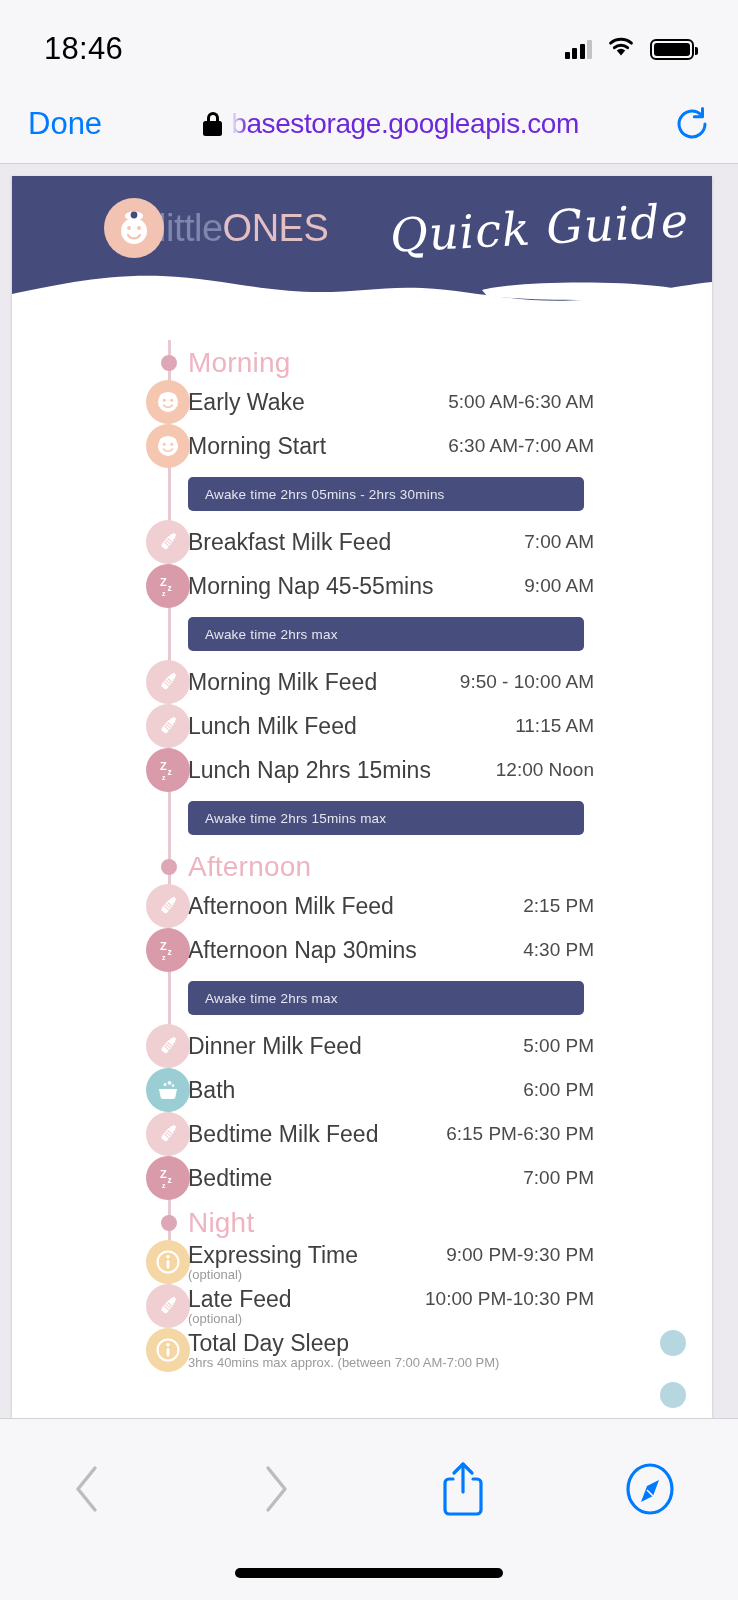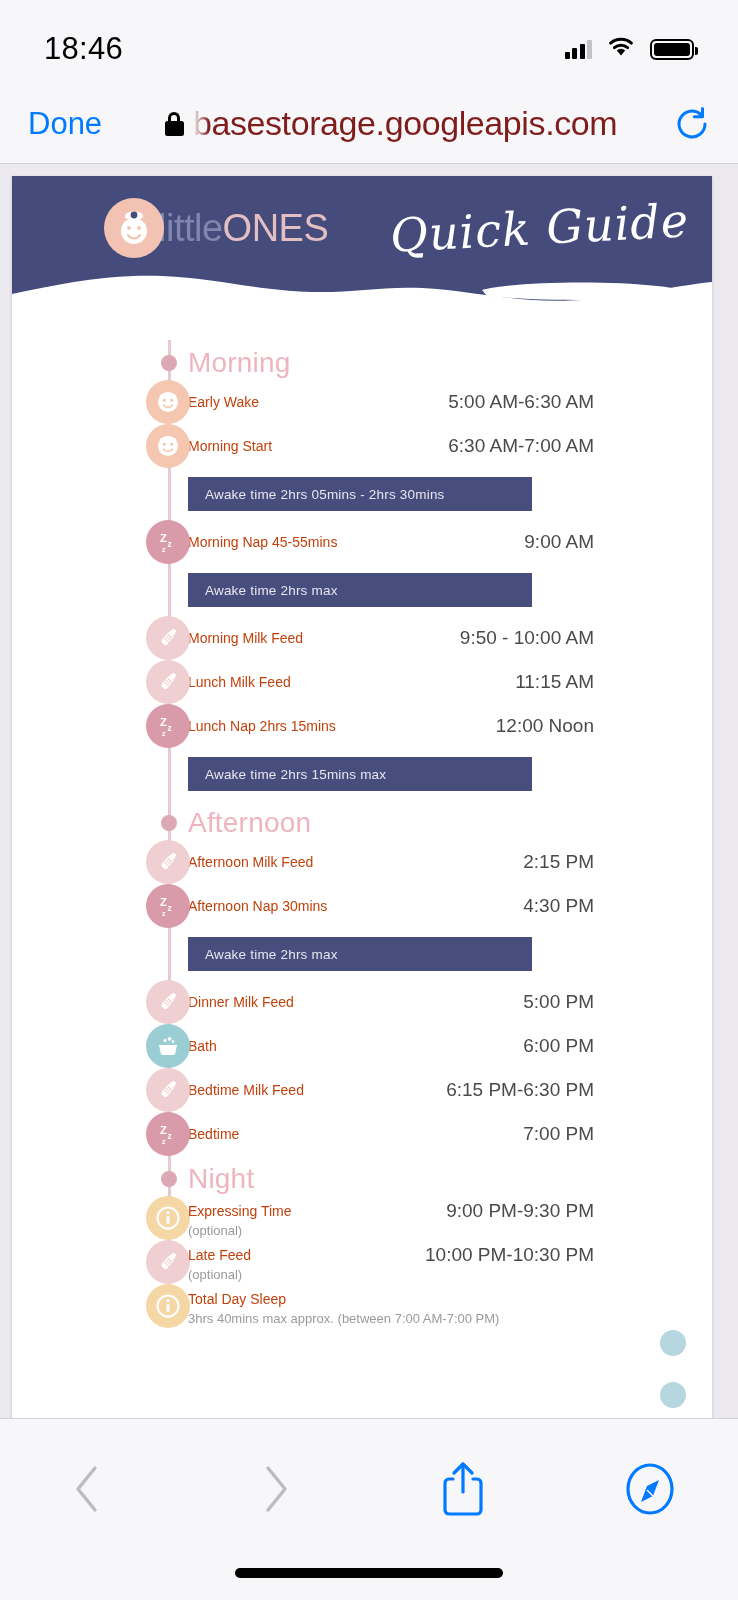"basestorage.googleapis.com" .url-text { color: #7f1d1d -> #6d28d9; font-size: 34px -> 28px }
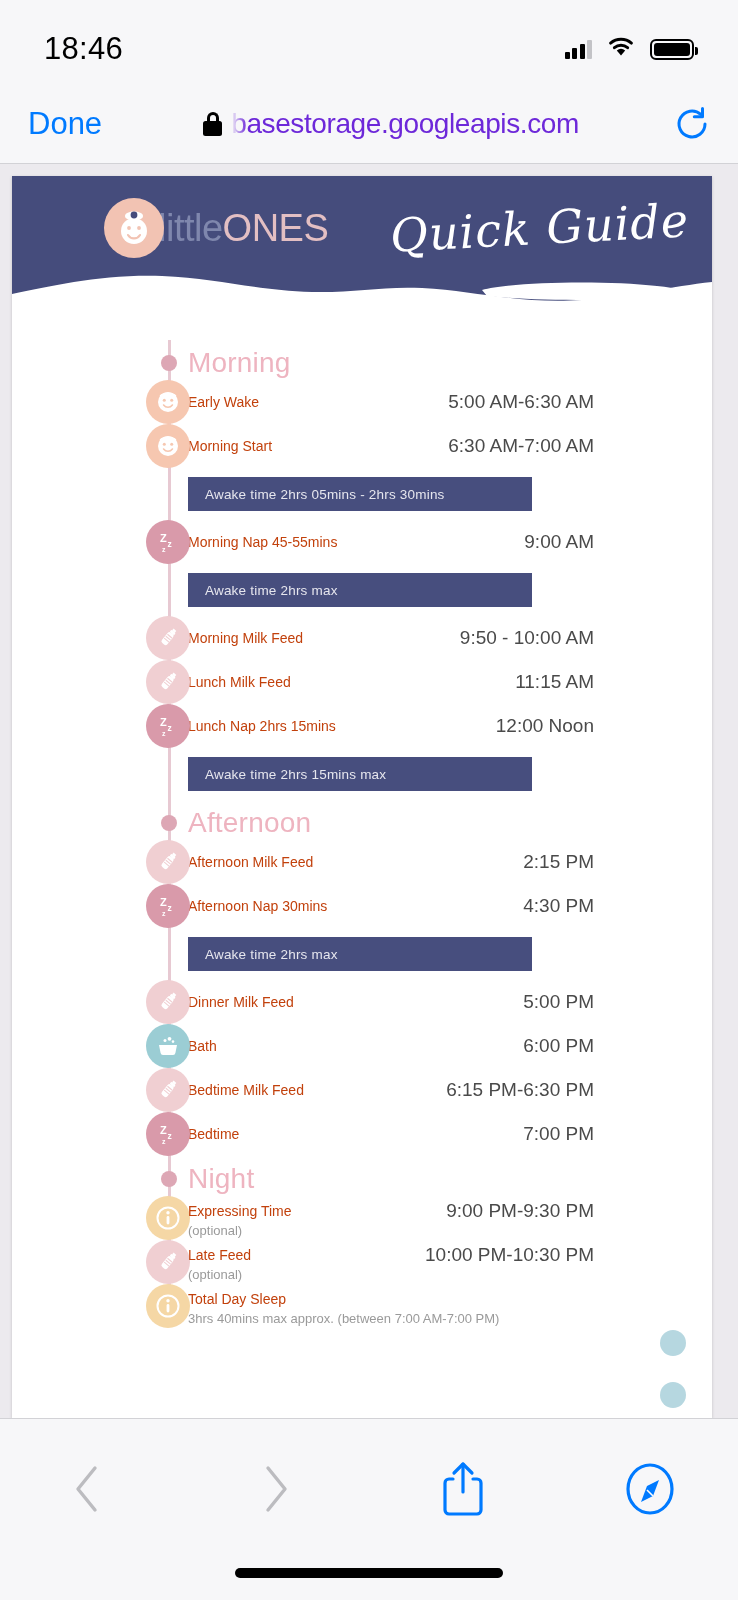"Early Wake" .row-label { color: #c2410c -> #404040; font-size: 14px -> 23px }
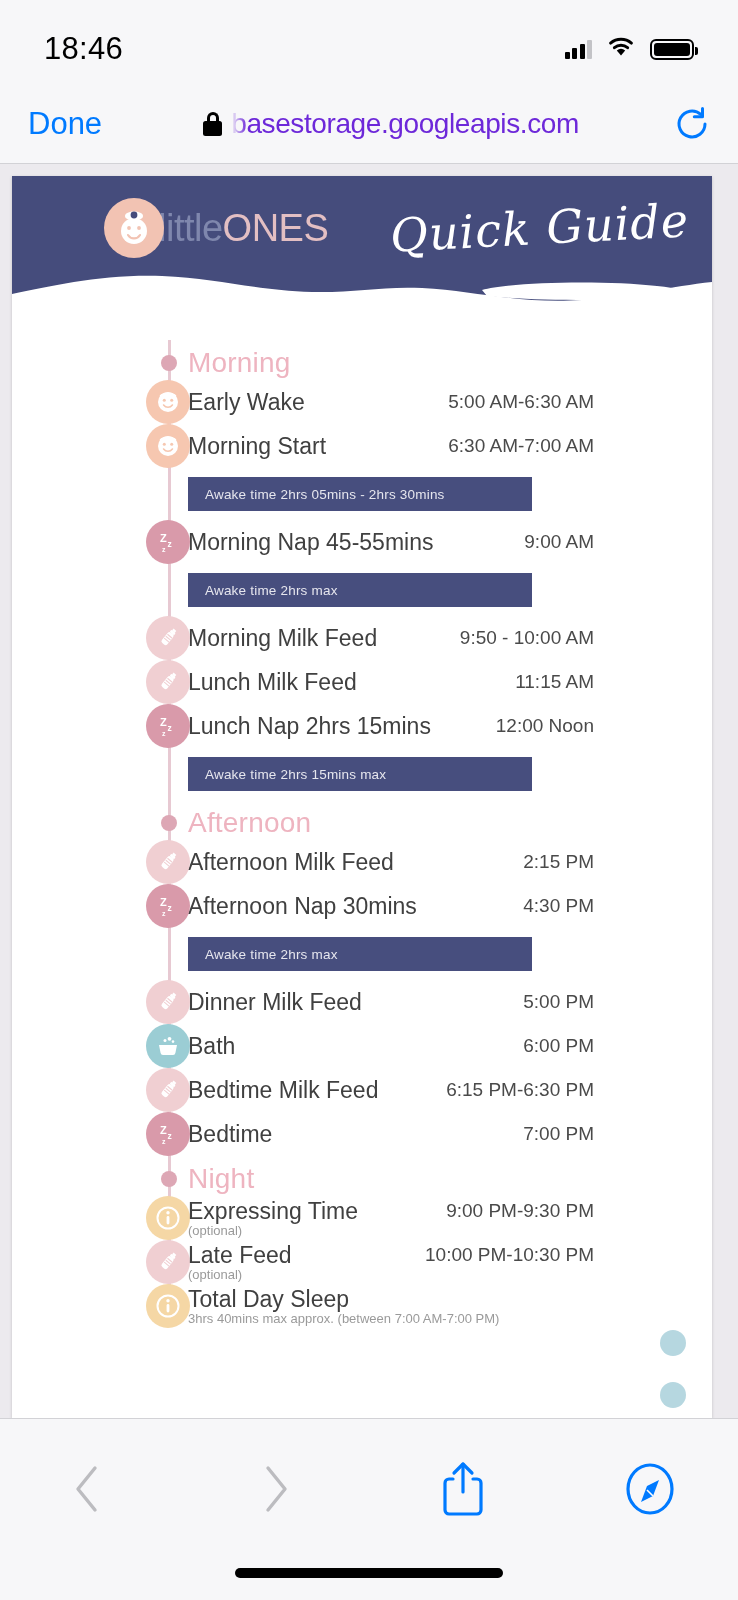"Awake time 2hrs 05mins -" .awake-bar { border-radius: 0 -> 5px; width: 344px -> 396px }
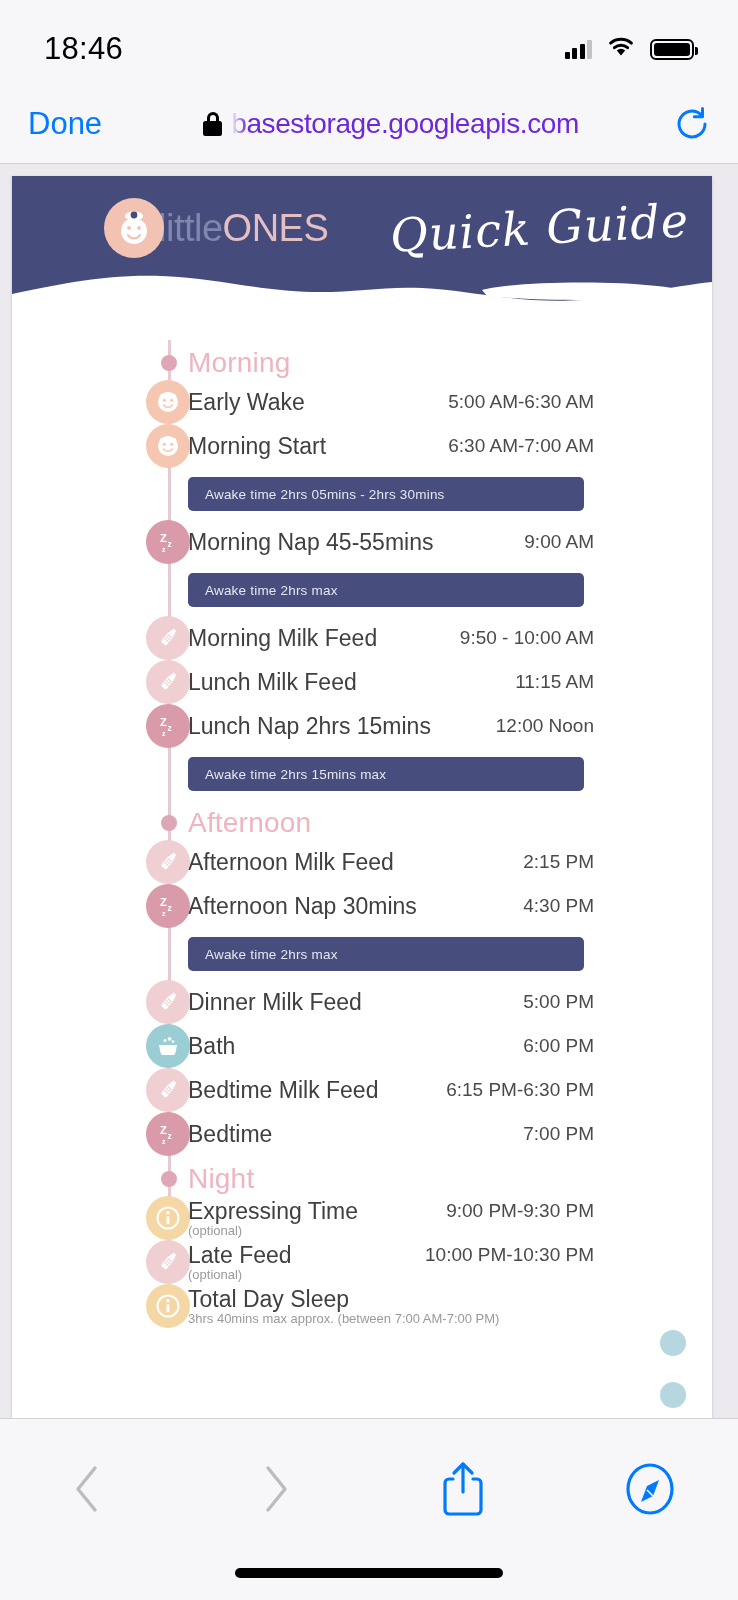"Breakfast Milk Feed" div.row { html: none -> <div> <span> <svg> <g> <rect></rect> <rect></rect> <path></path> <path></path> </g> </svg> </span> <span>Breakfast Milk Feed</span> <span>7:00 AM</span> </div> }
